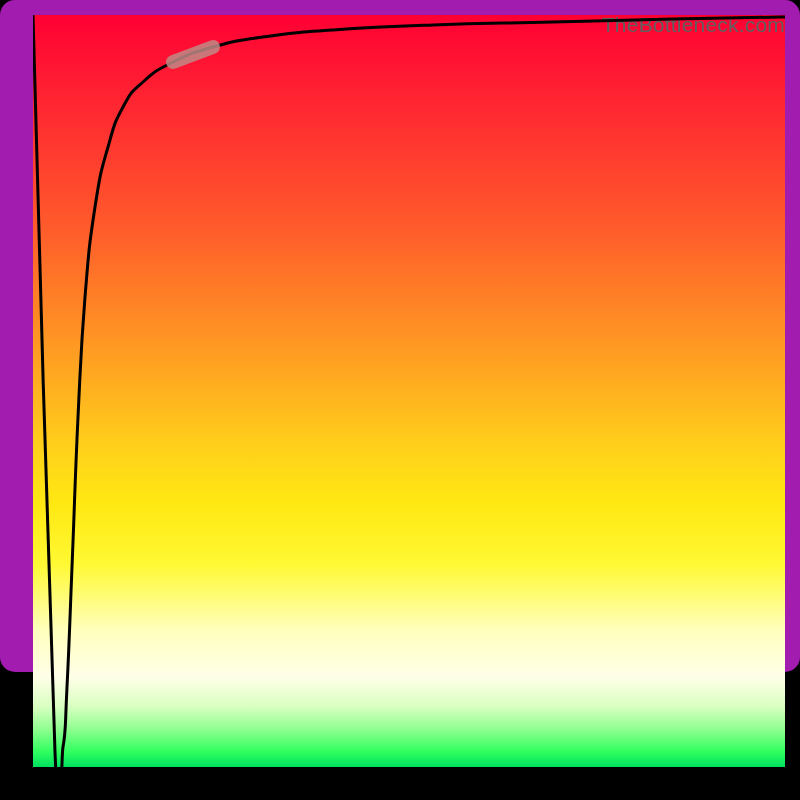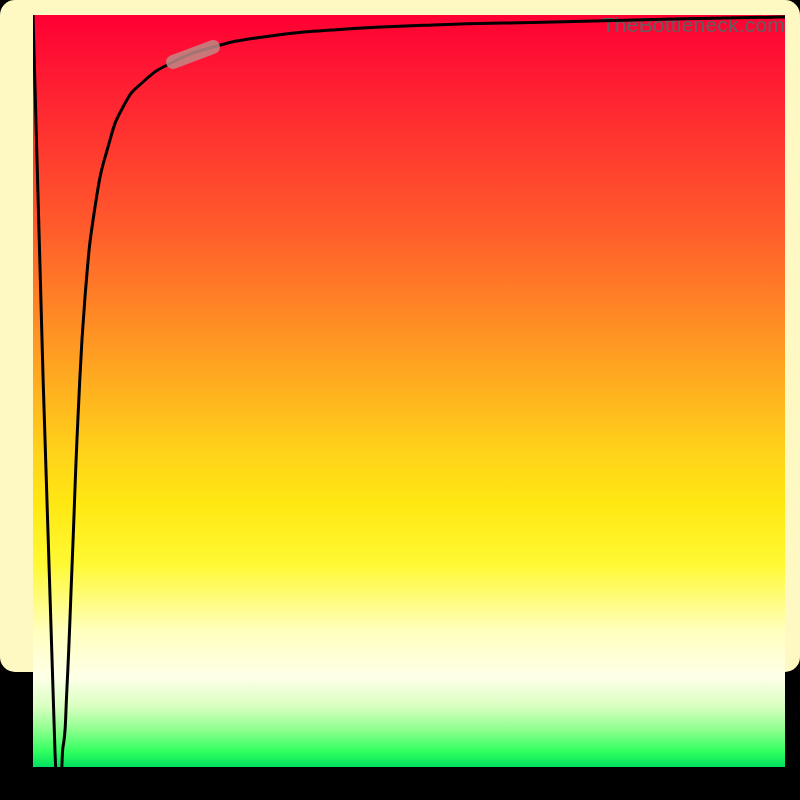"TheBottleneck.com" .stage { background: #fef9c3 -> #a21caf }
